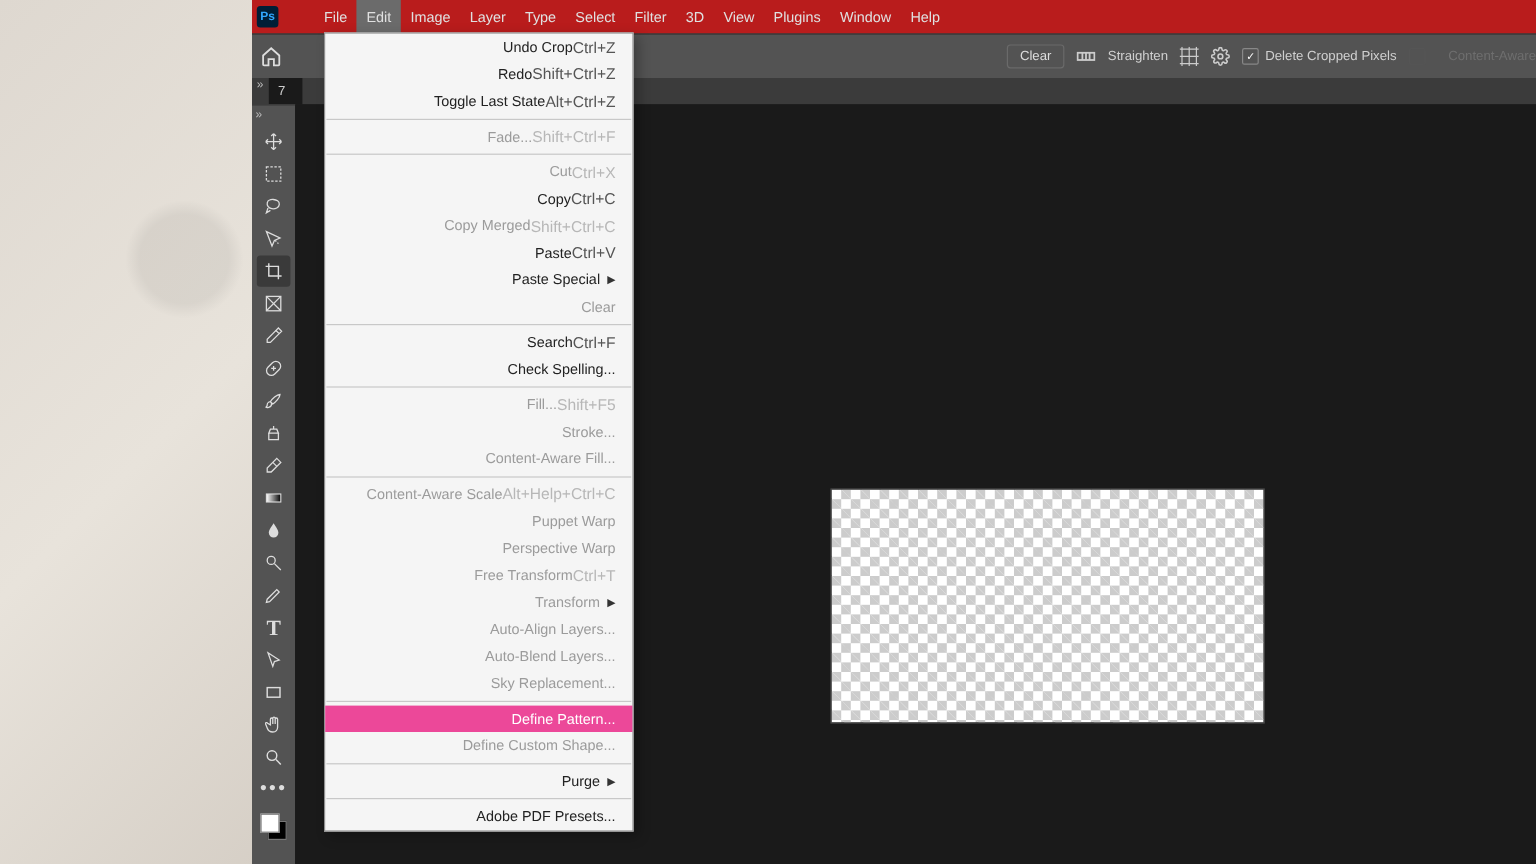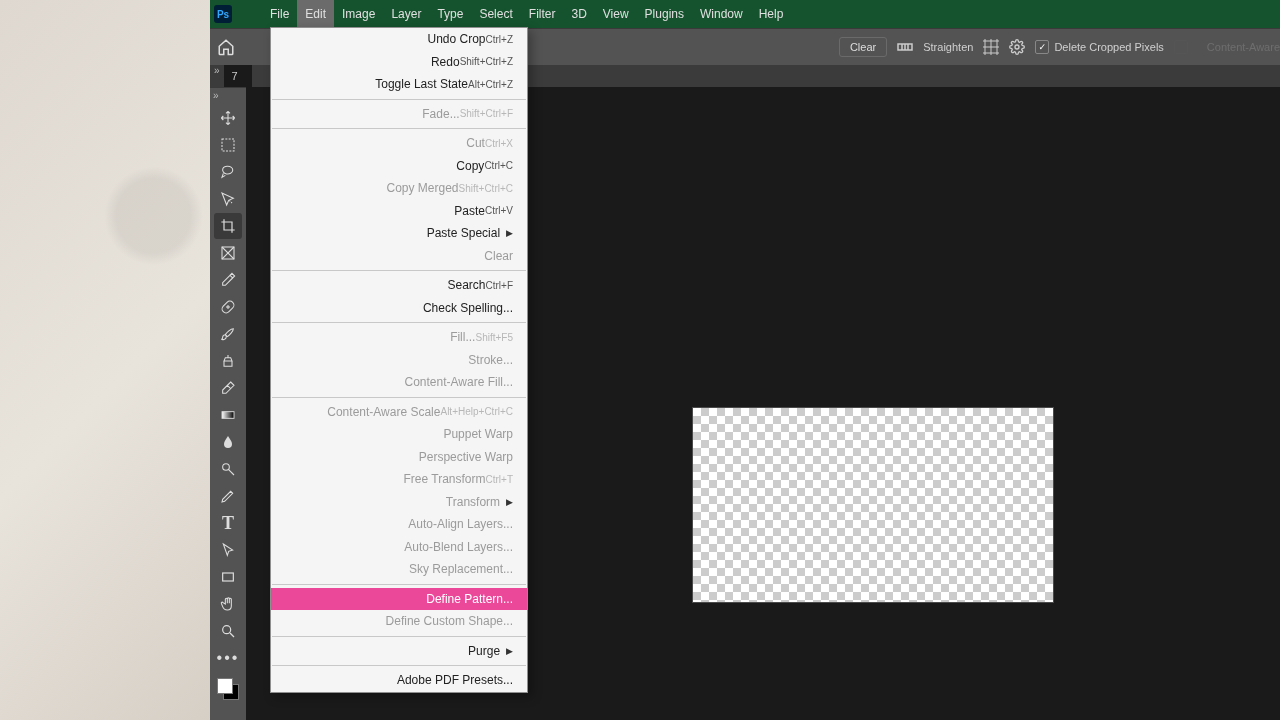"Ps" .menubar { background: #14532d -> #b91c1c }
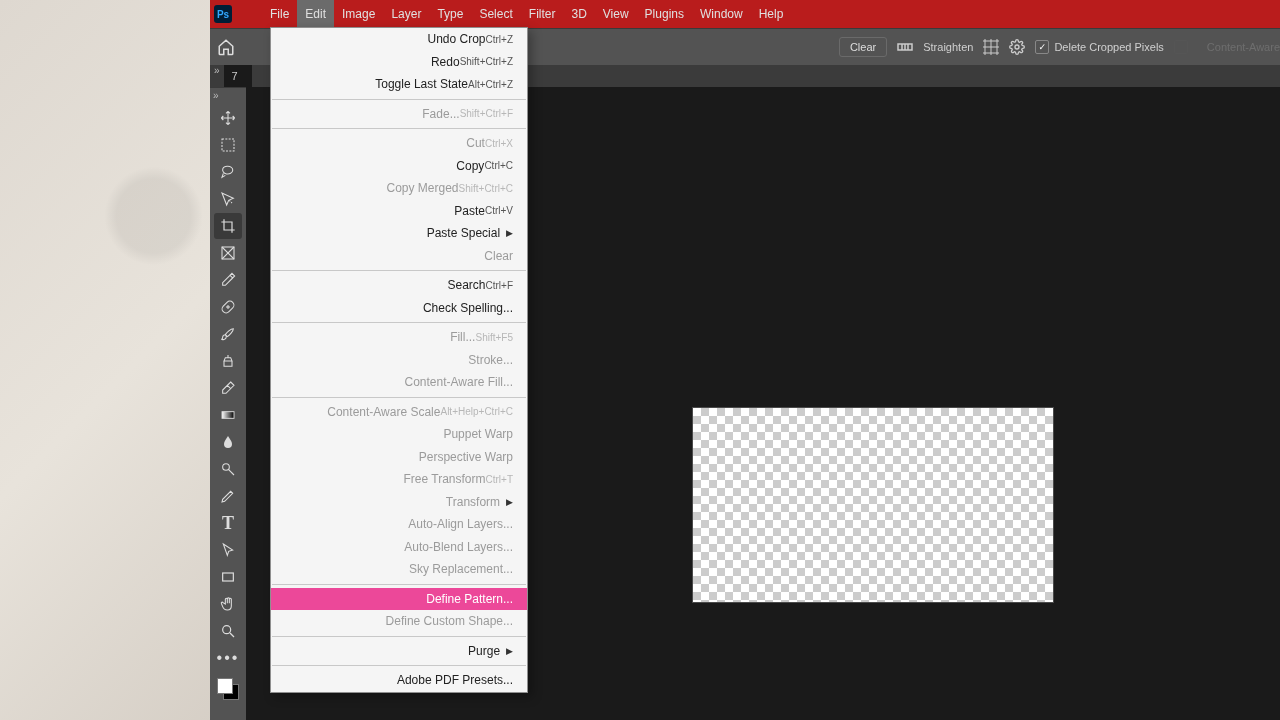"Ctrl+Z" .mrow .sc { font-size: 10px -> 13px }
